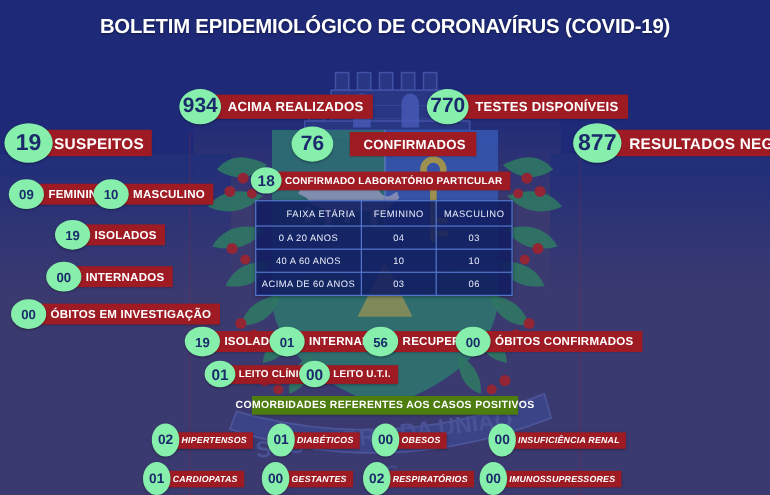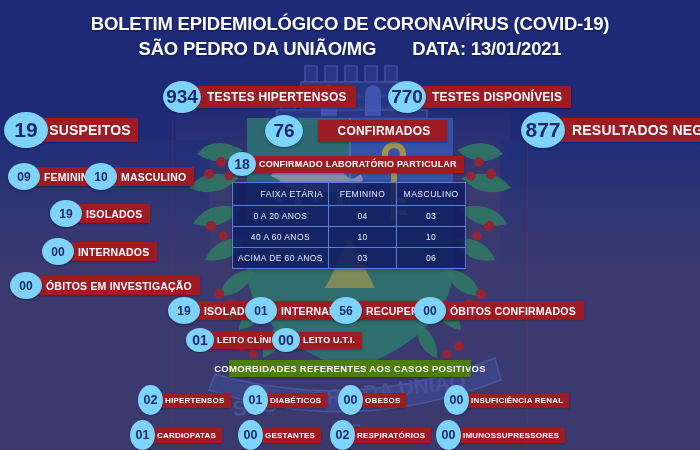"SÃO PEDRO DA UNIÃO/MG DATA:" div.title-2 { html: <div> <span>SÃO PEDRO DA UNIÃO/MG</span> <span></span> <span>DATA: 13/01/2021</span> </div> -> none }
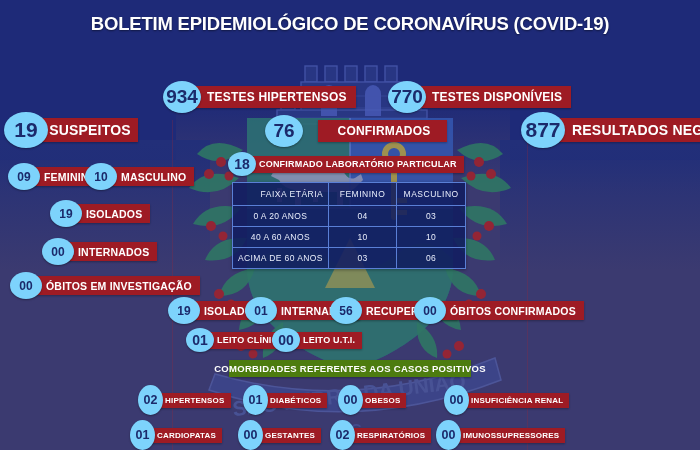"934" .bubble { background: #7dd3fc -> #86efac }
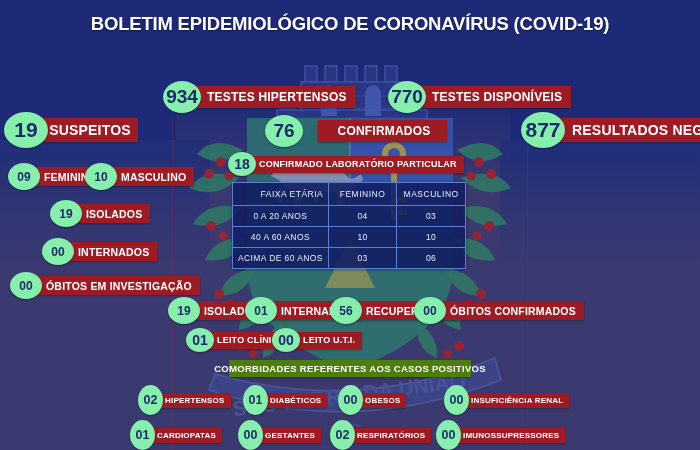"TESTES HIPERTENSOS" div.label { text: TESTES HIPERTENSOS -> ACIMA REALIZADOS }
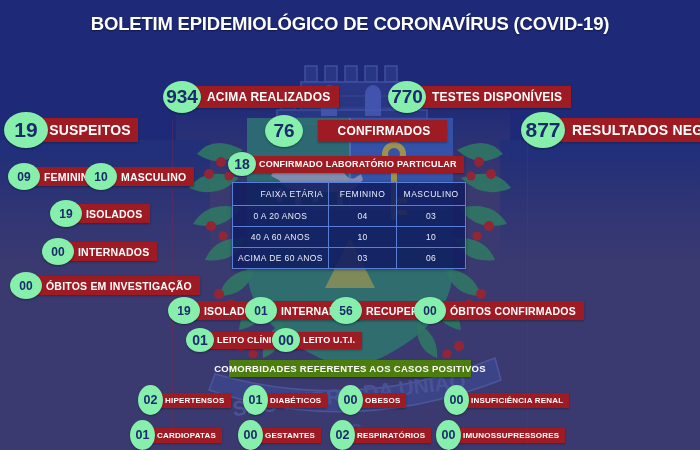"CONFIRMADOS" div.label { width: 129px -> 115px }
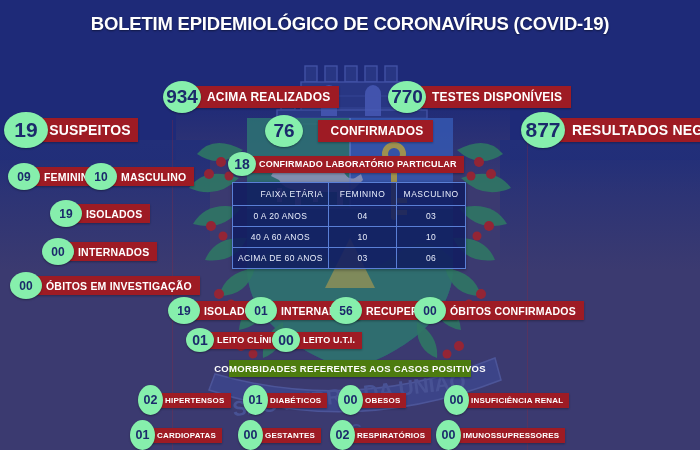"HIPERTENSOS" .sz-xs .label { font-style: none -> italic }
